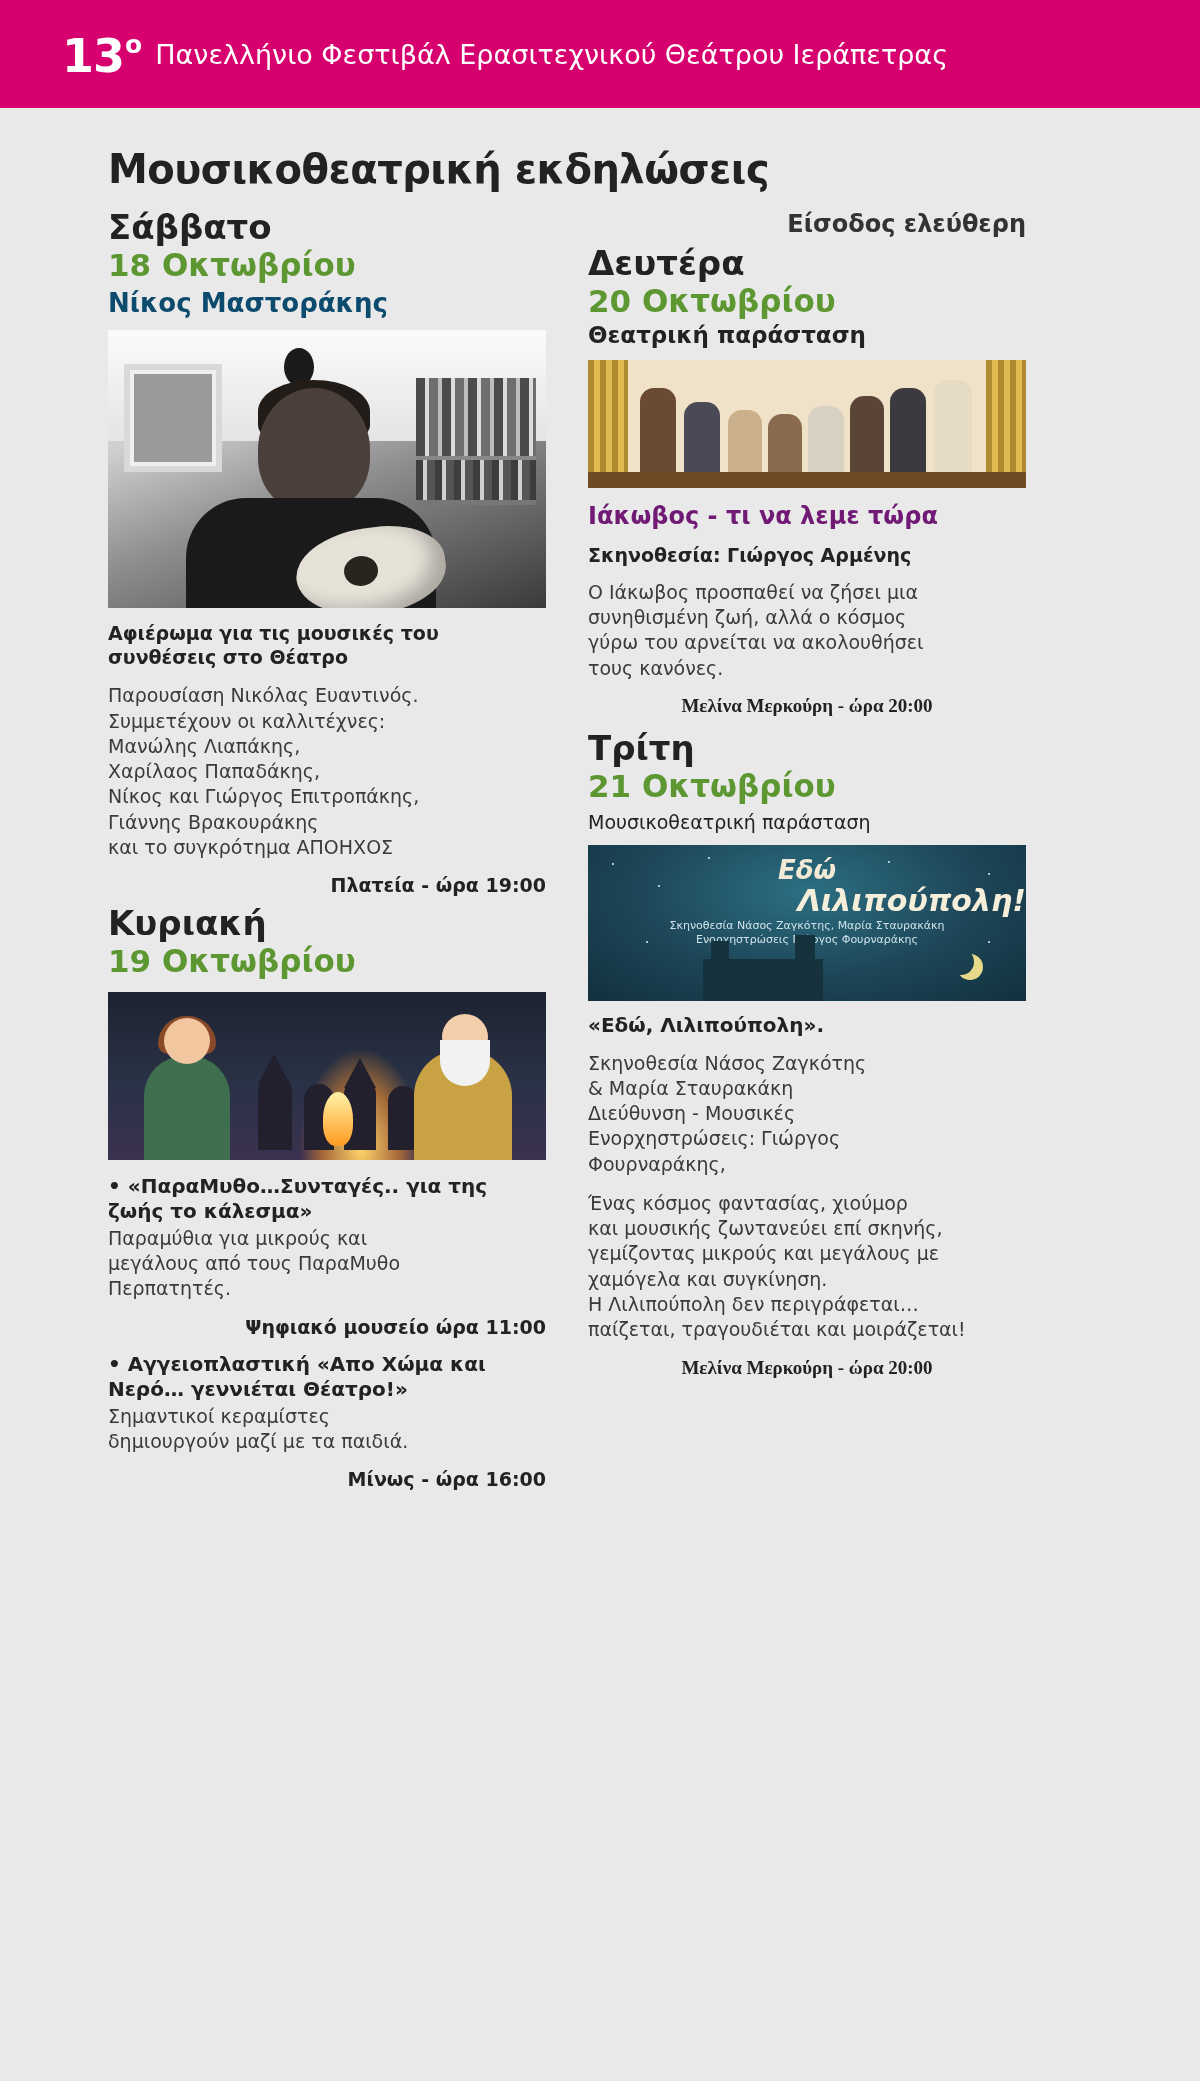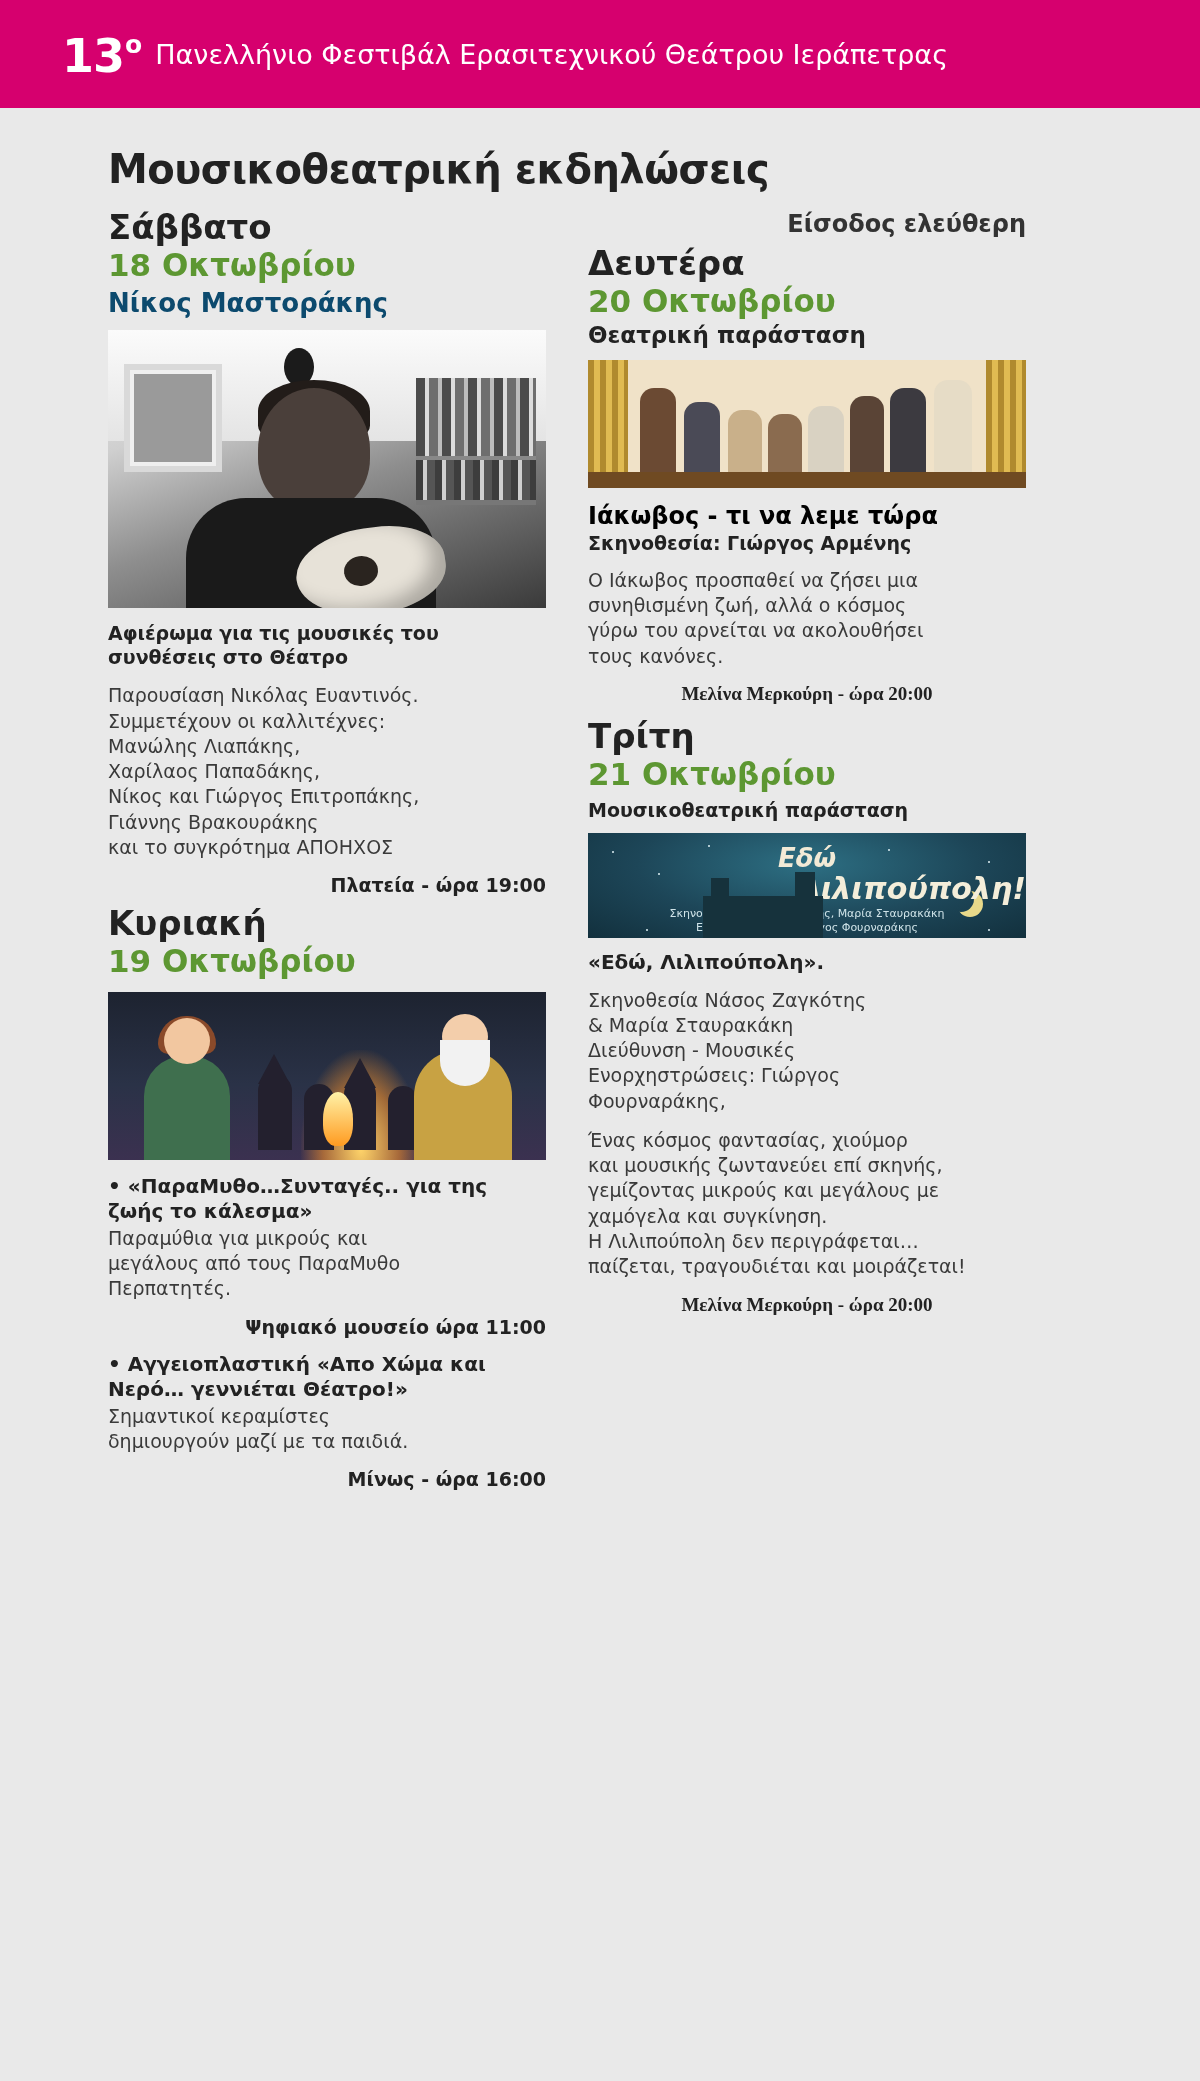"Ιάκωβος - τι να λεμε" .play-title { color: #000000 -> #701a75; margin: 14px 0 2px 0 -> 14px 0 14px 0 }
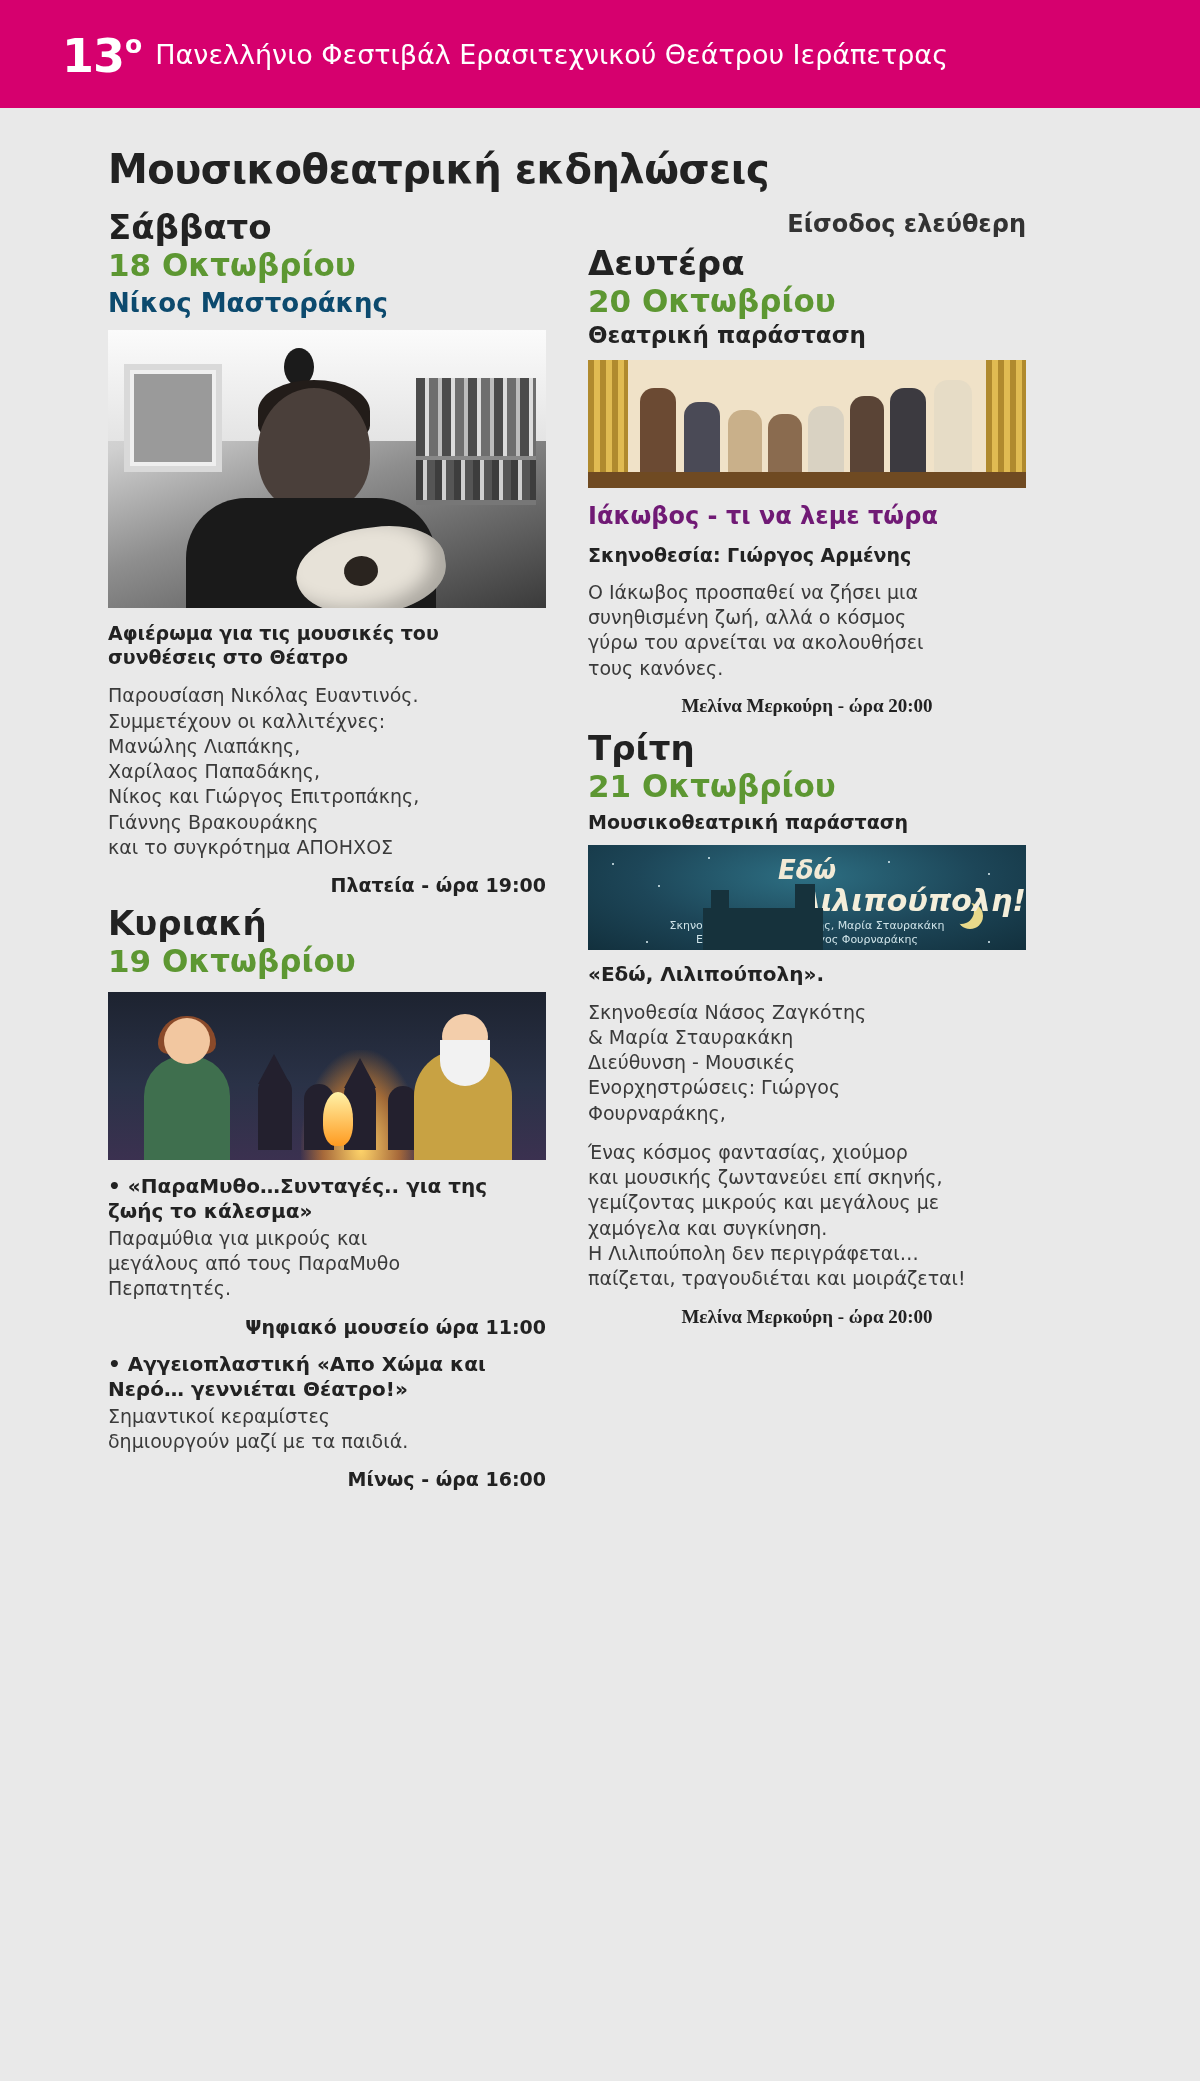"Μουσικοθεατρική παράσταση" .sub-kind-small { font-weight: bold -> normal }
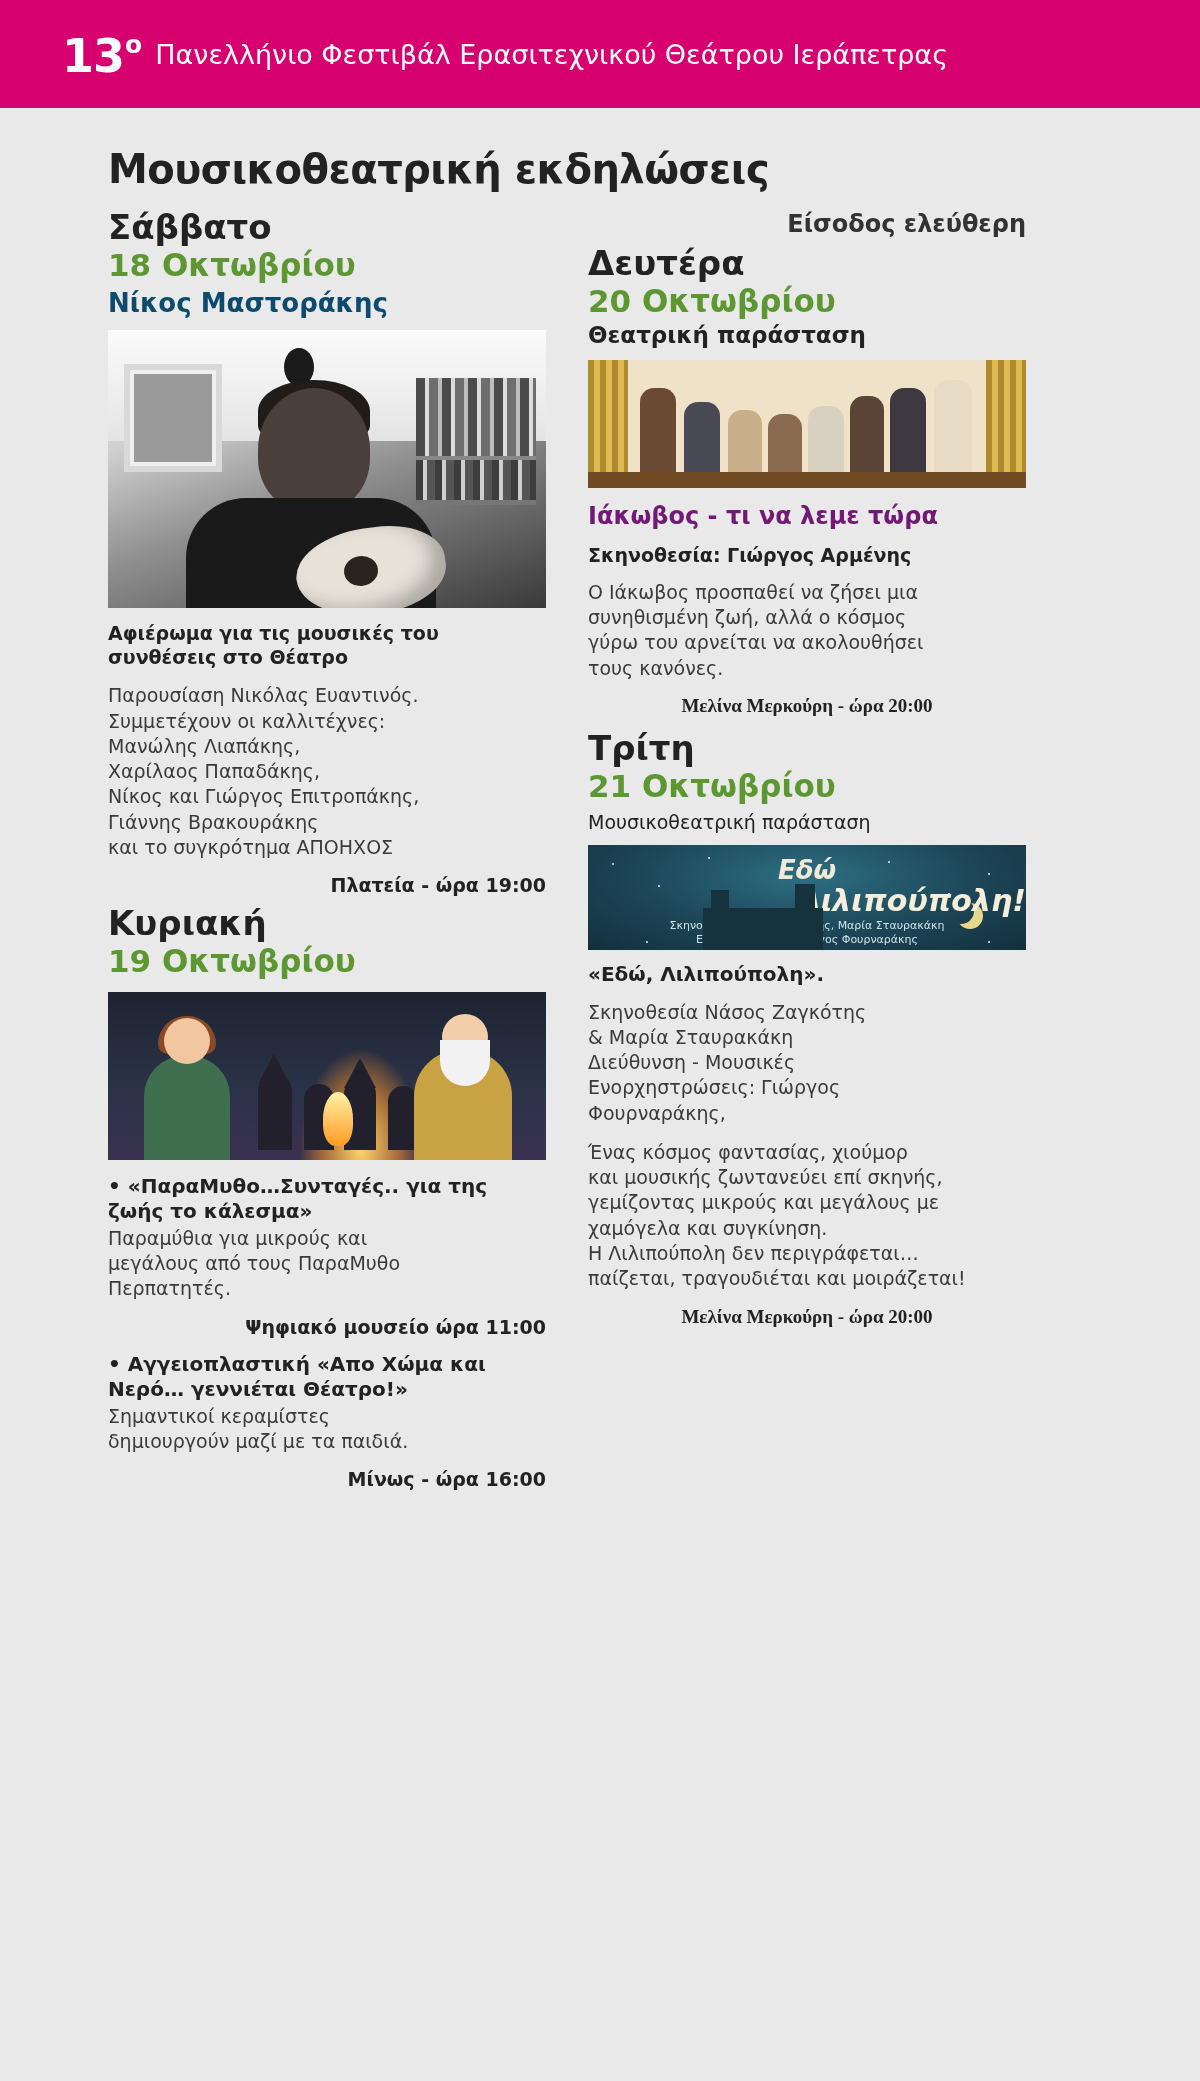"Εδώ" .photo-lili { height: 105px -> 156px }
